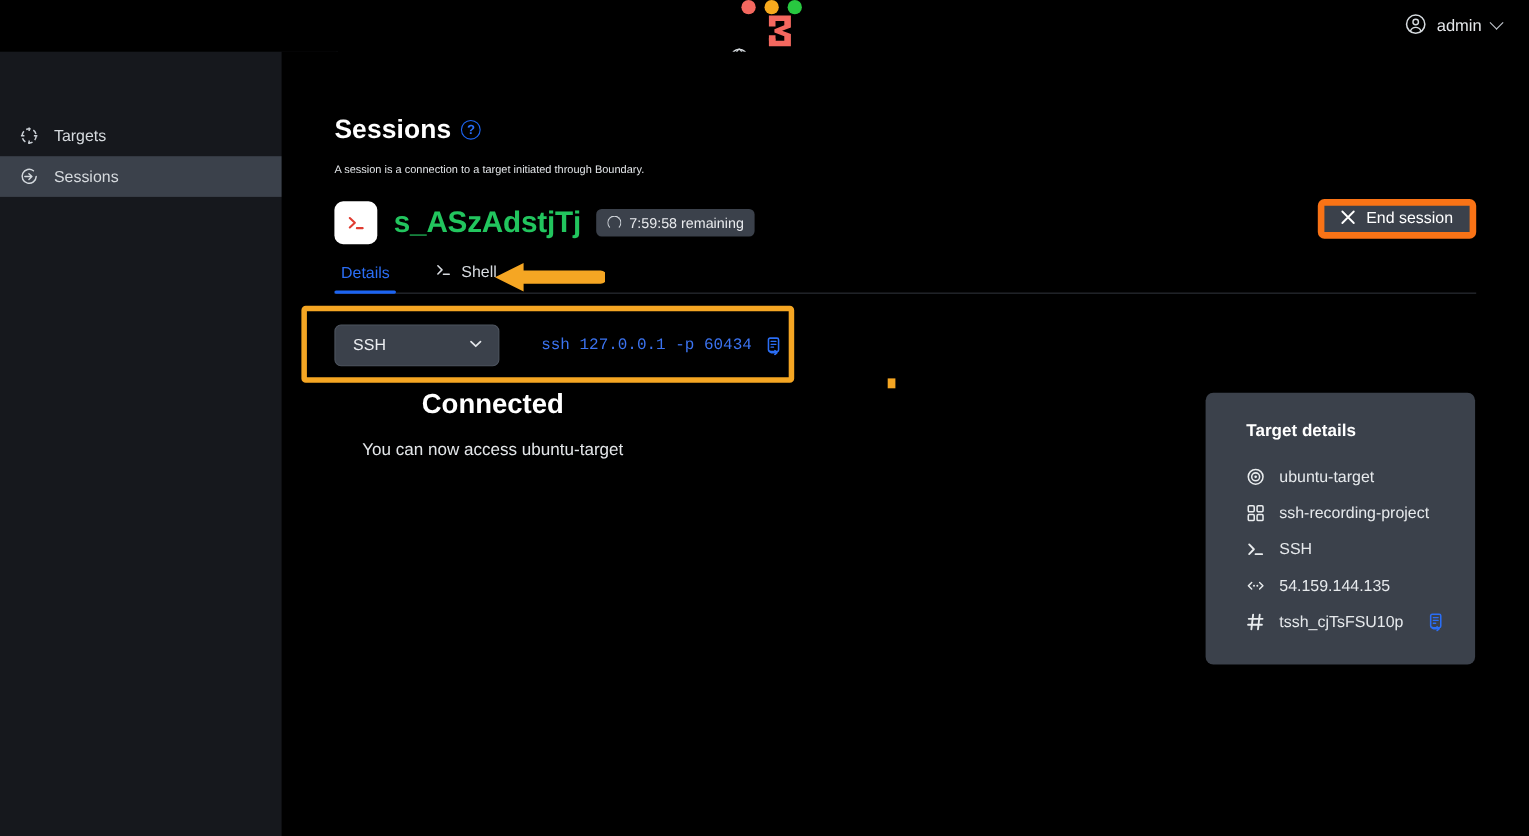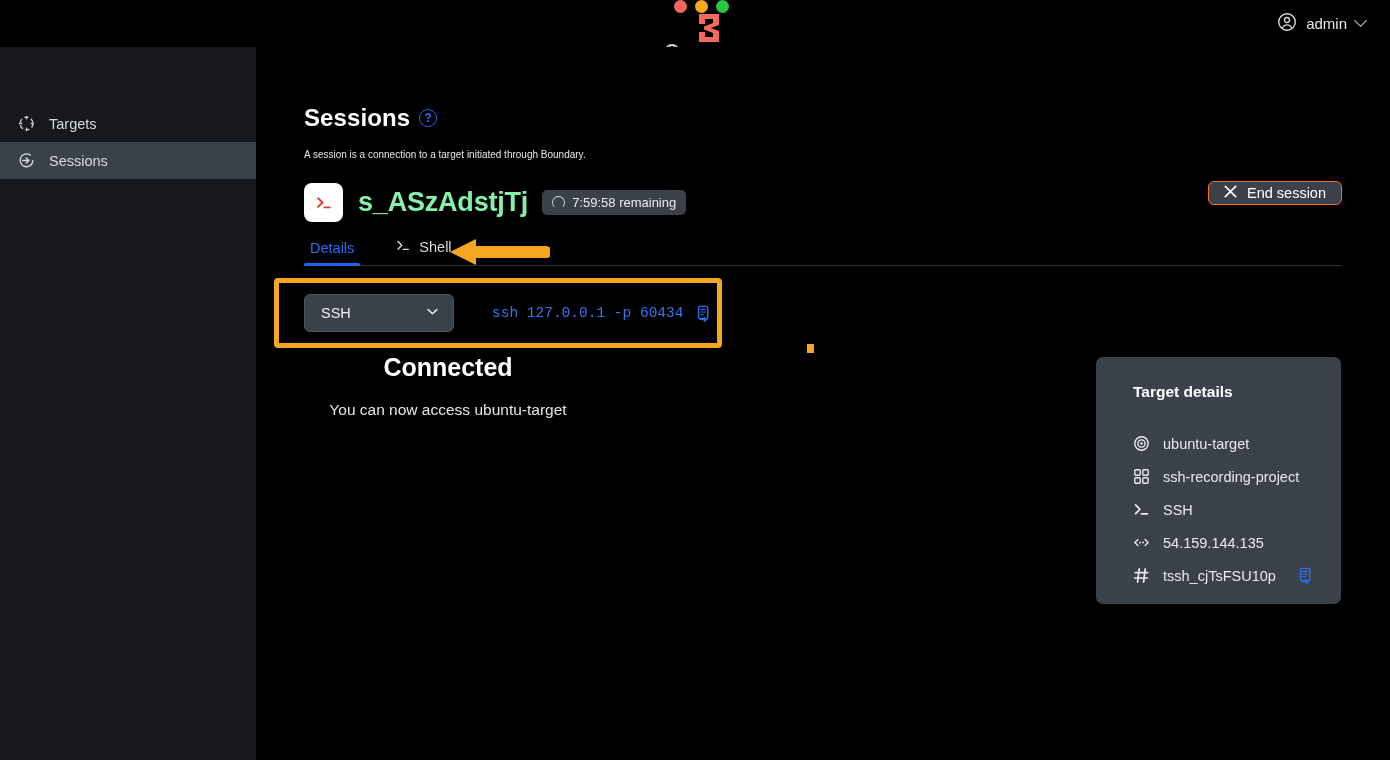"s_ASzAdstjTj" .sess-id { color: #86efac -> #22c55e }
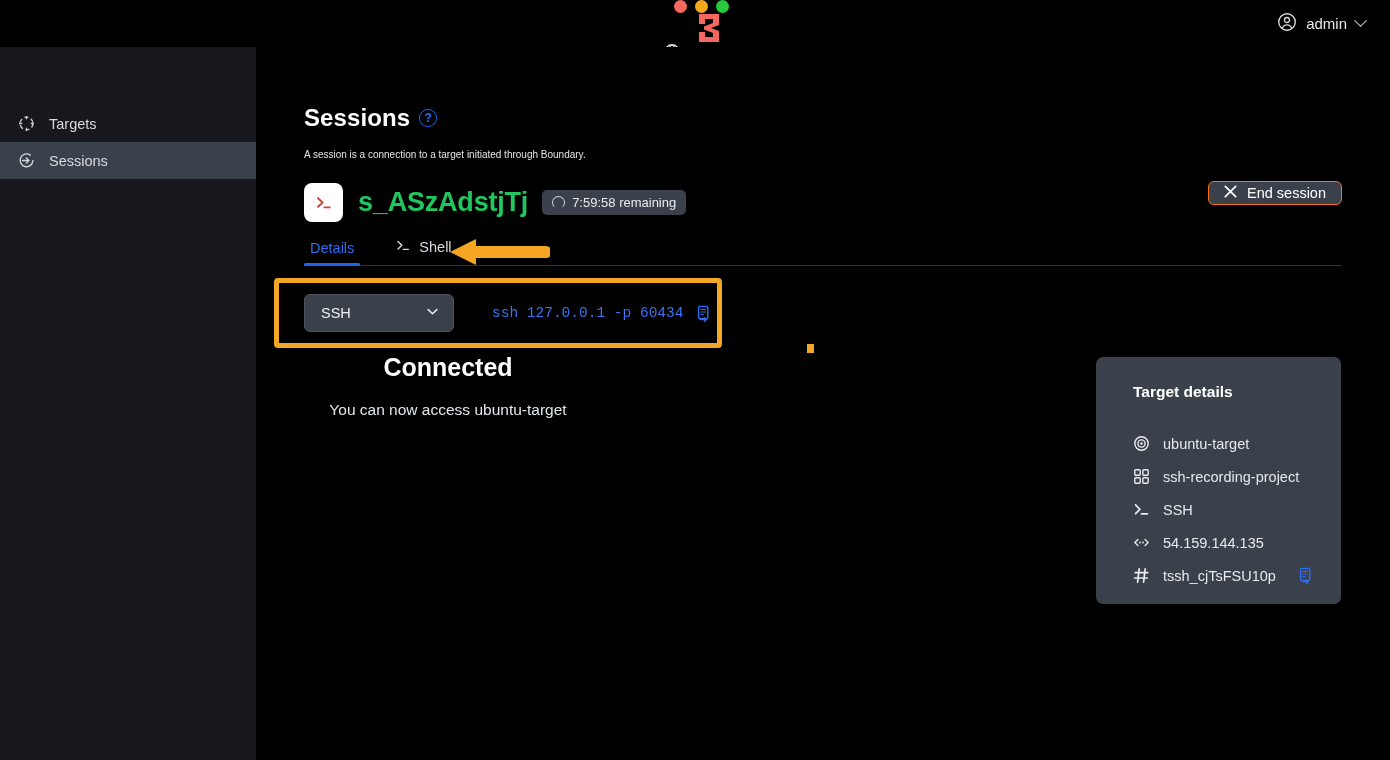"End session" .end-session-btn { border: 1px solid #f97316 -> 6px solid #f97316; height: 24px -> 36px }
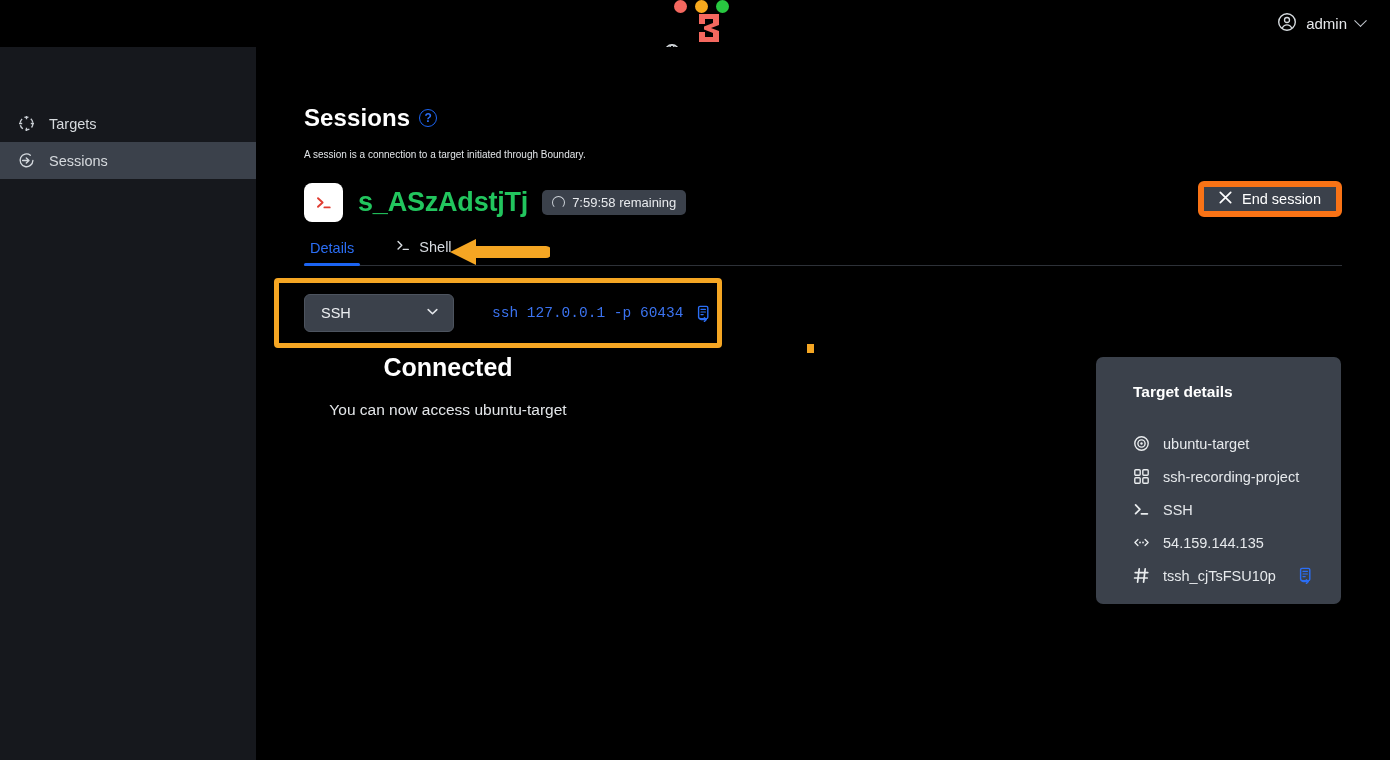"Target details" .target-card h3 { margin-bottom: 26px -> 16px }
